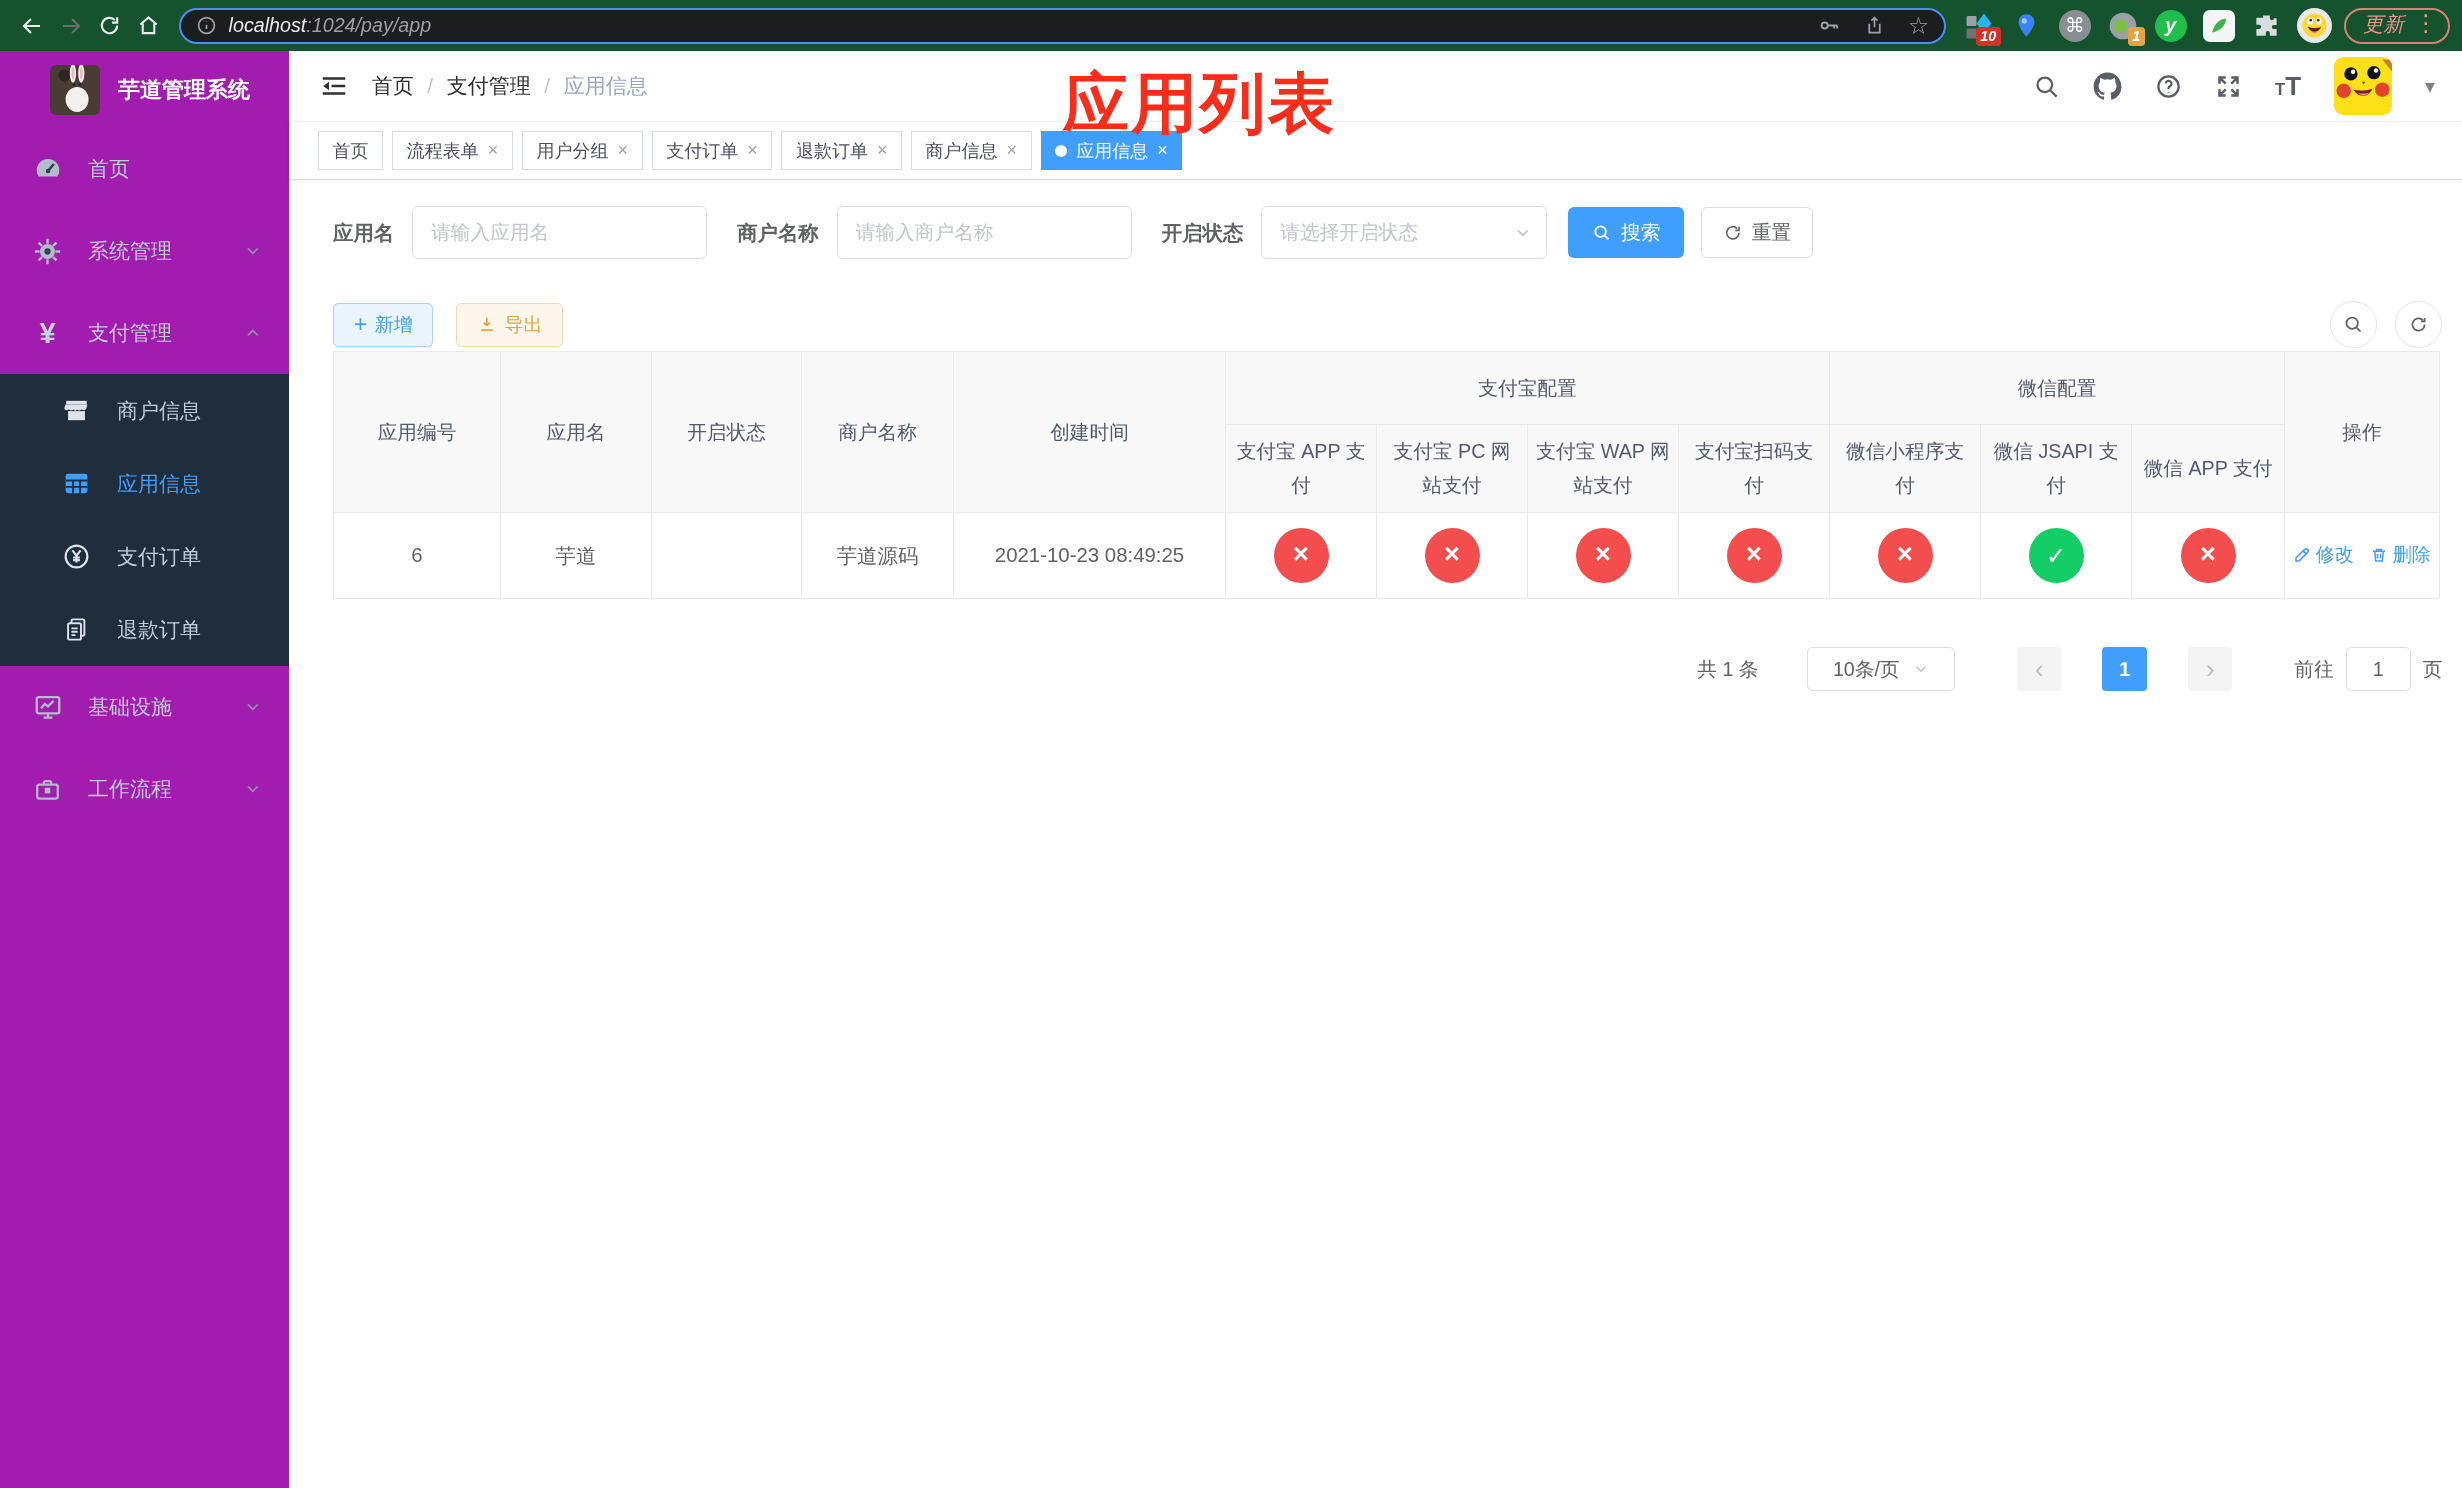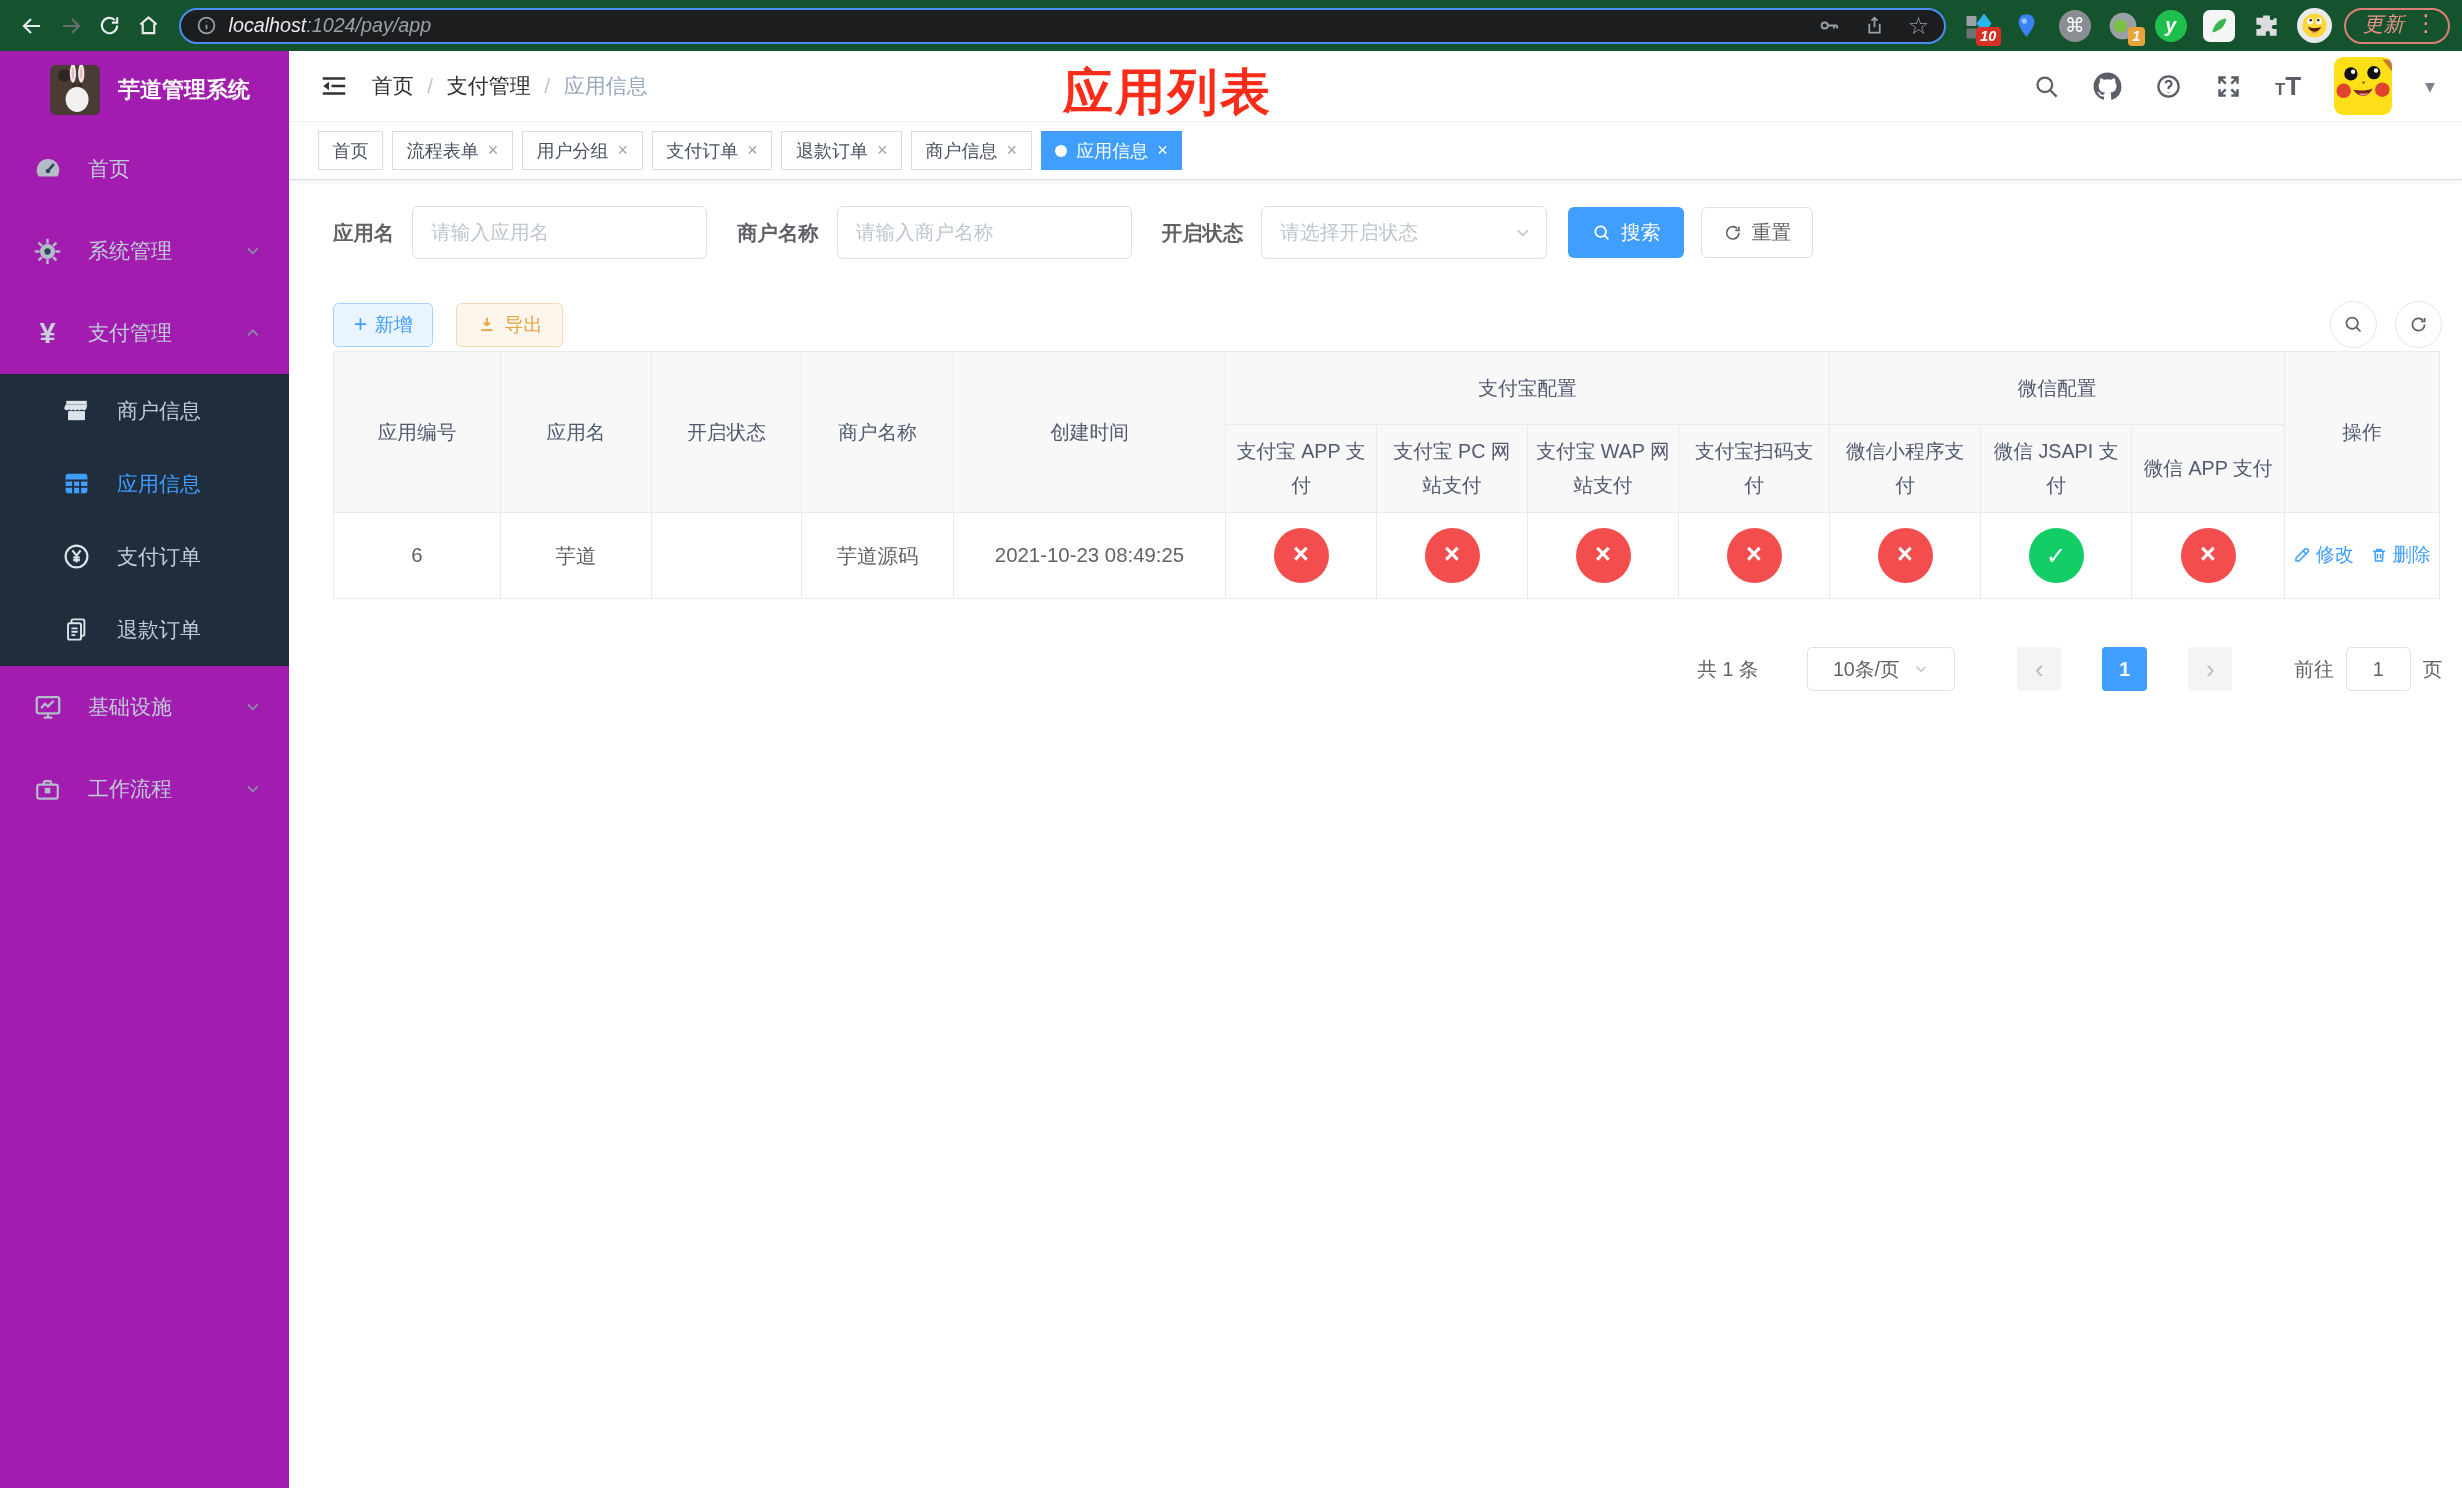"应用列表" .annotation { font-size: 50px -> 66px }
